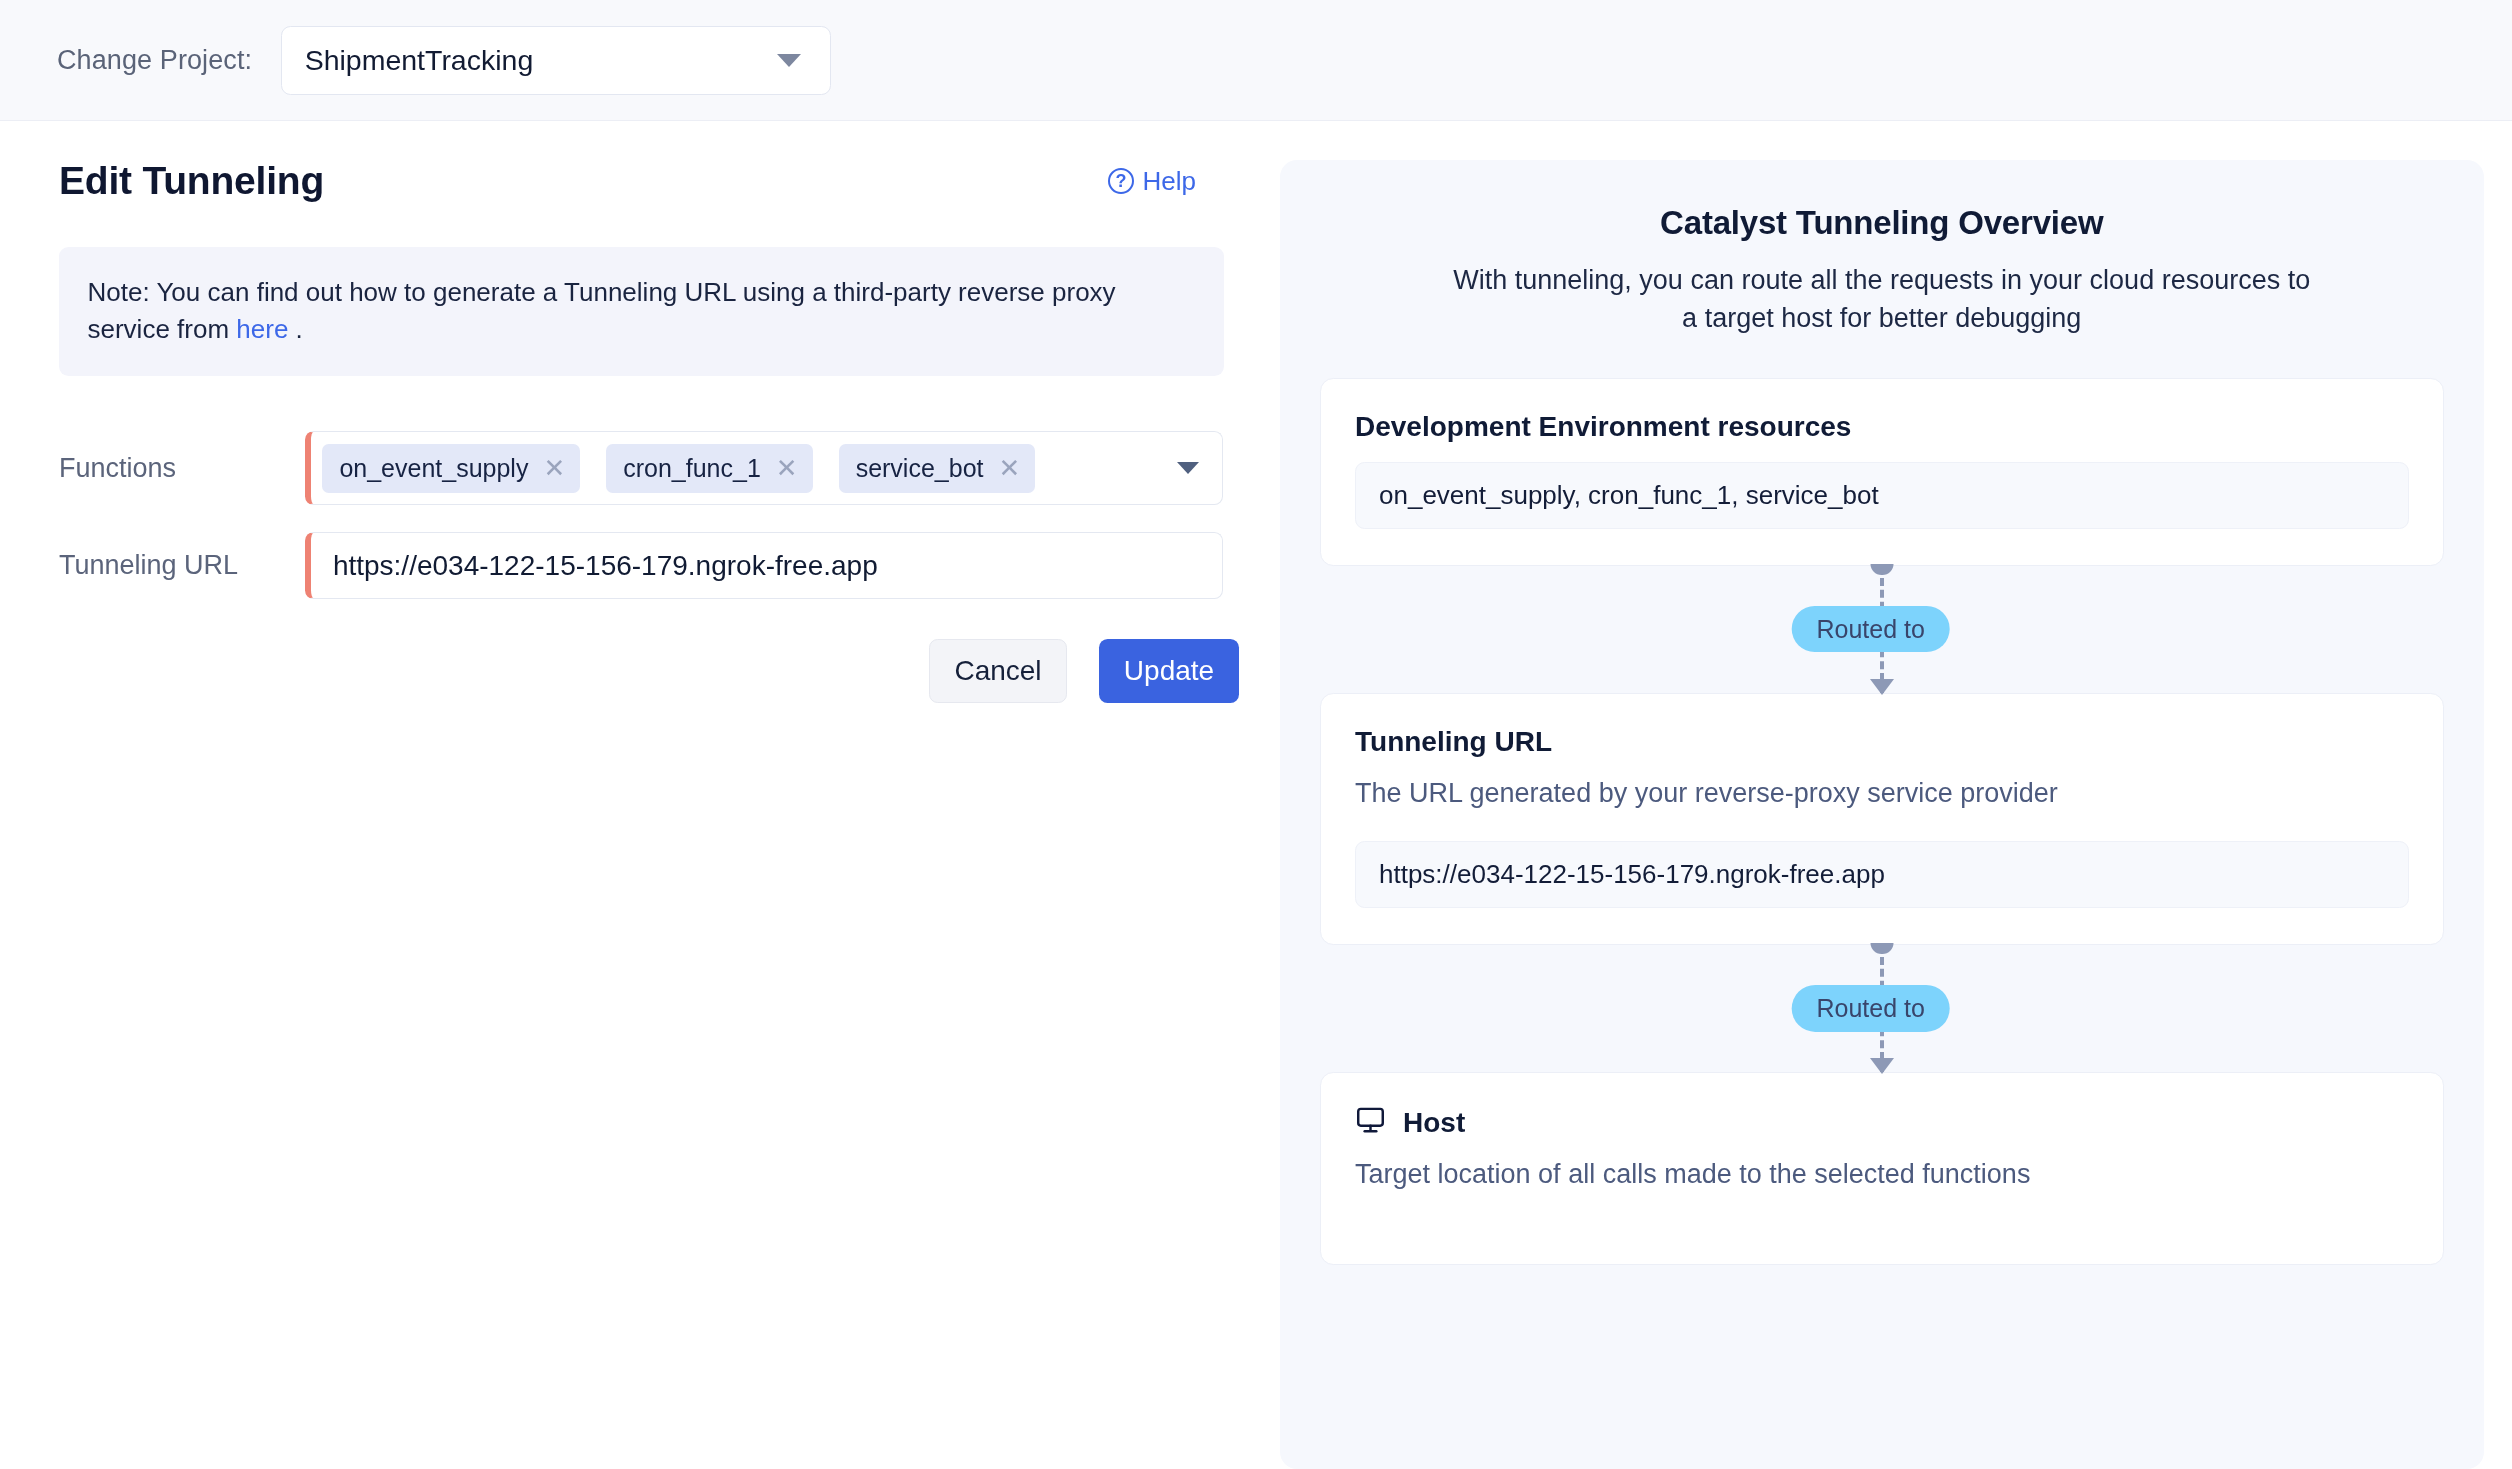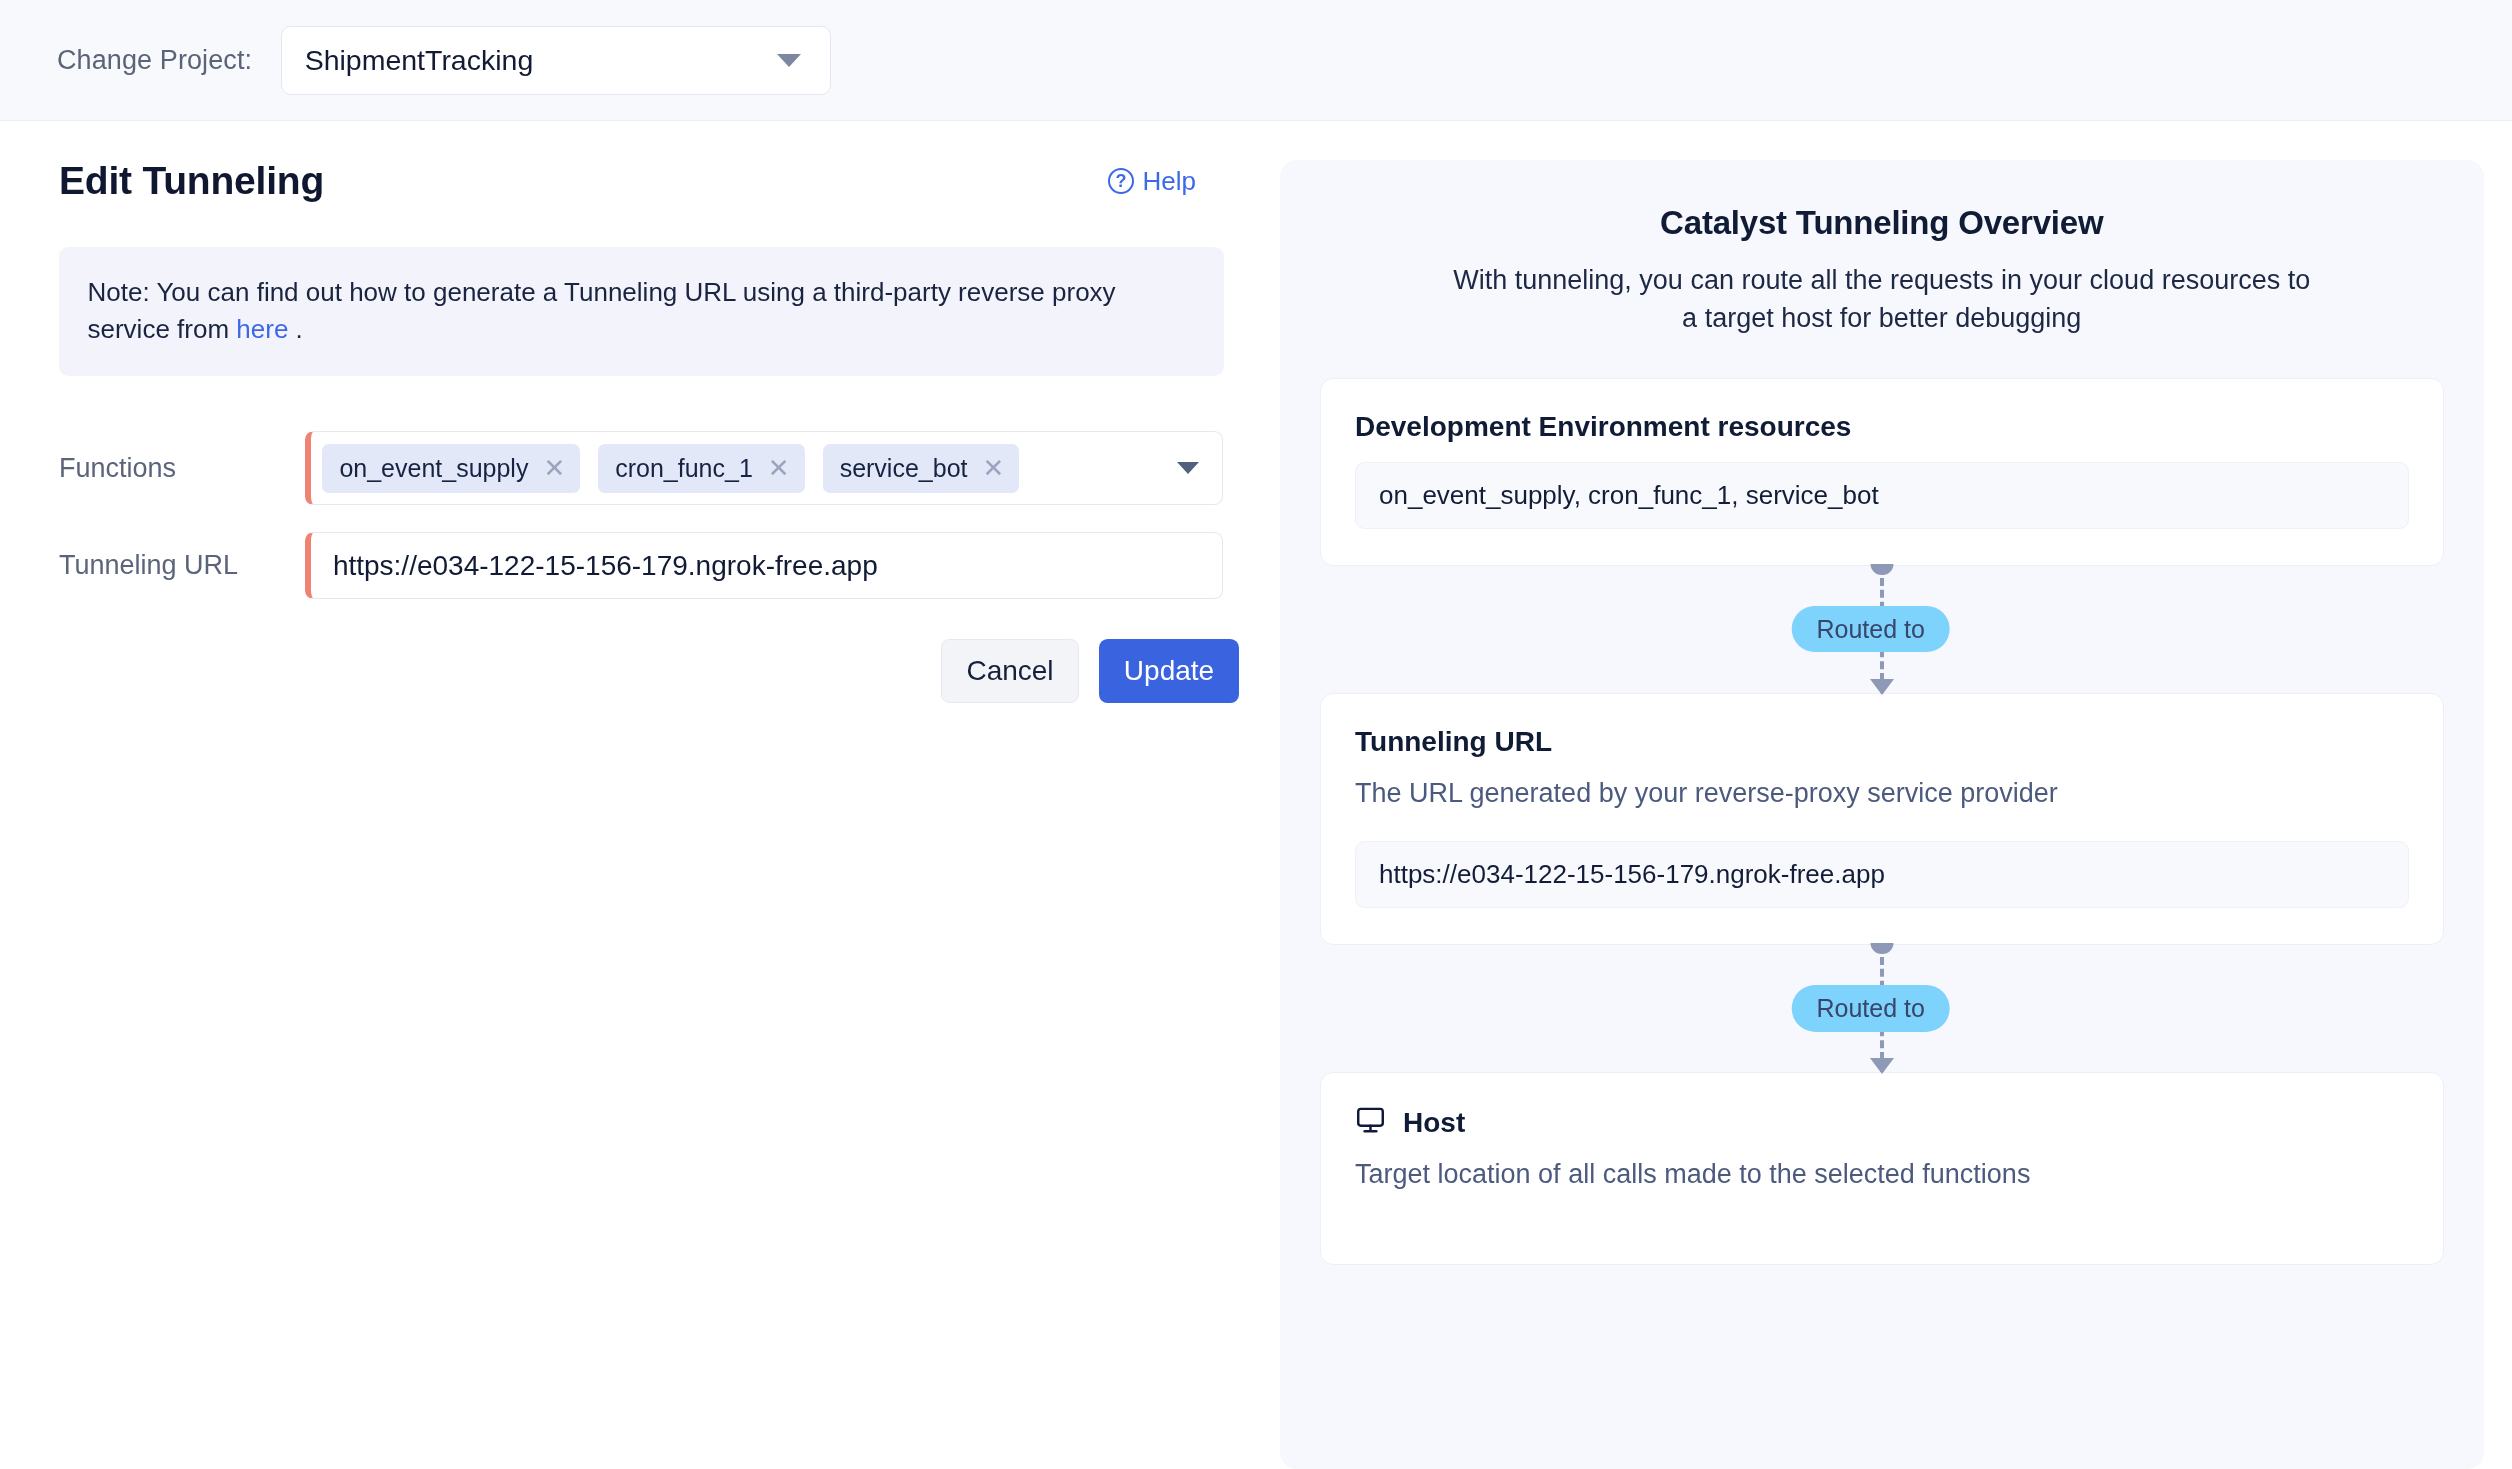"on_event_supply" .tag-wrap { gap: 18px -> 26px }
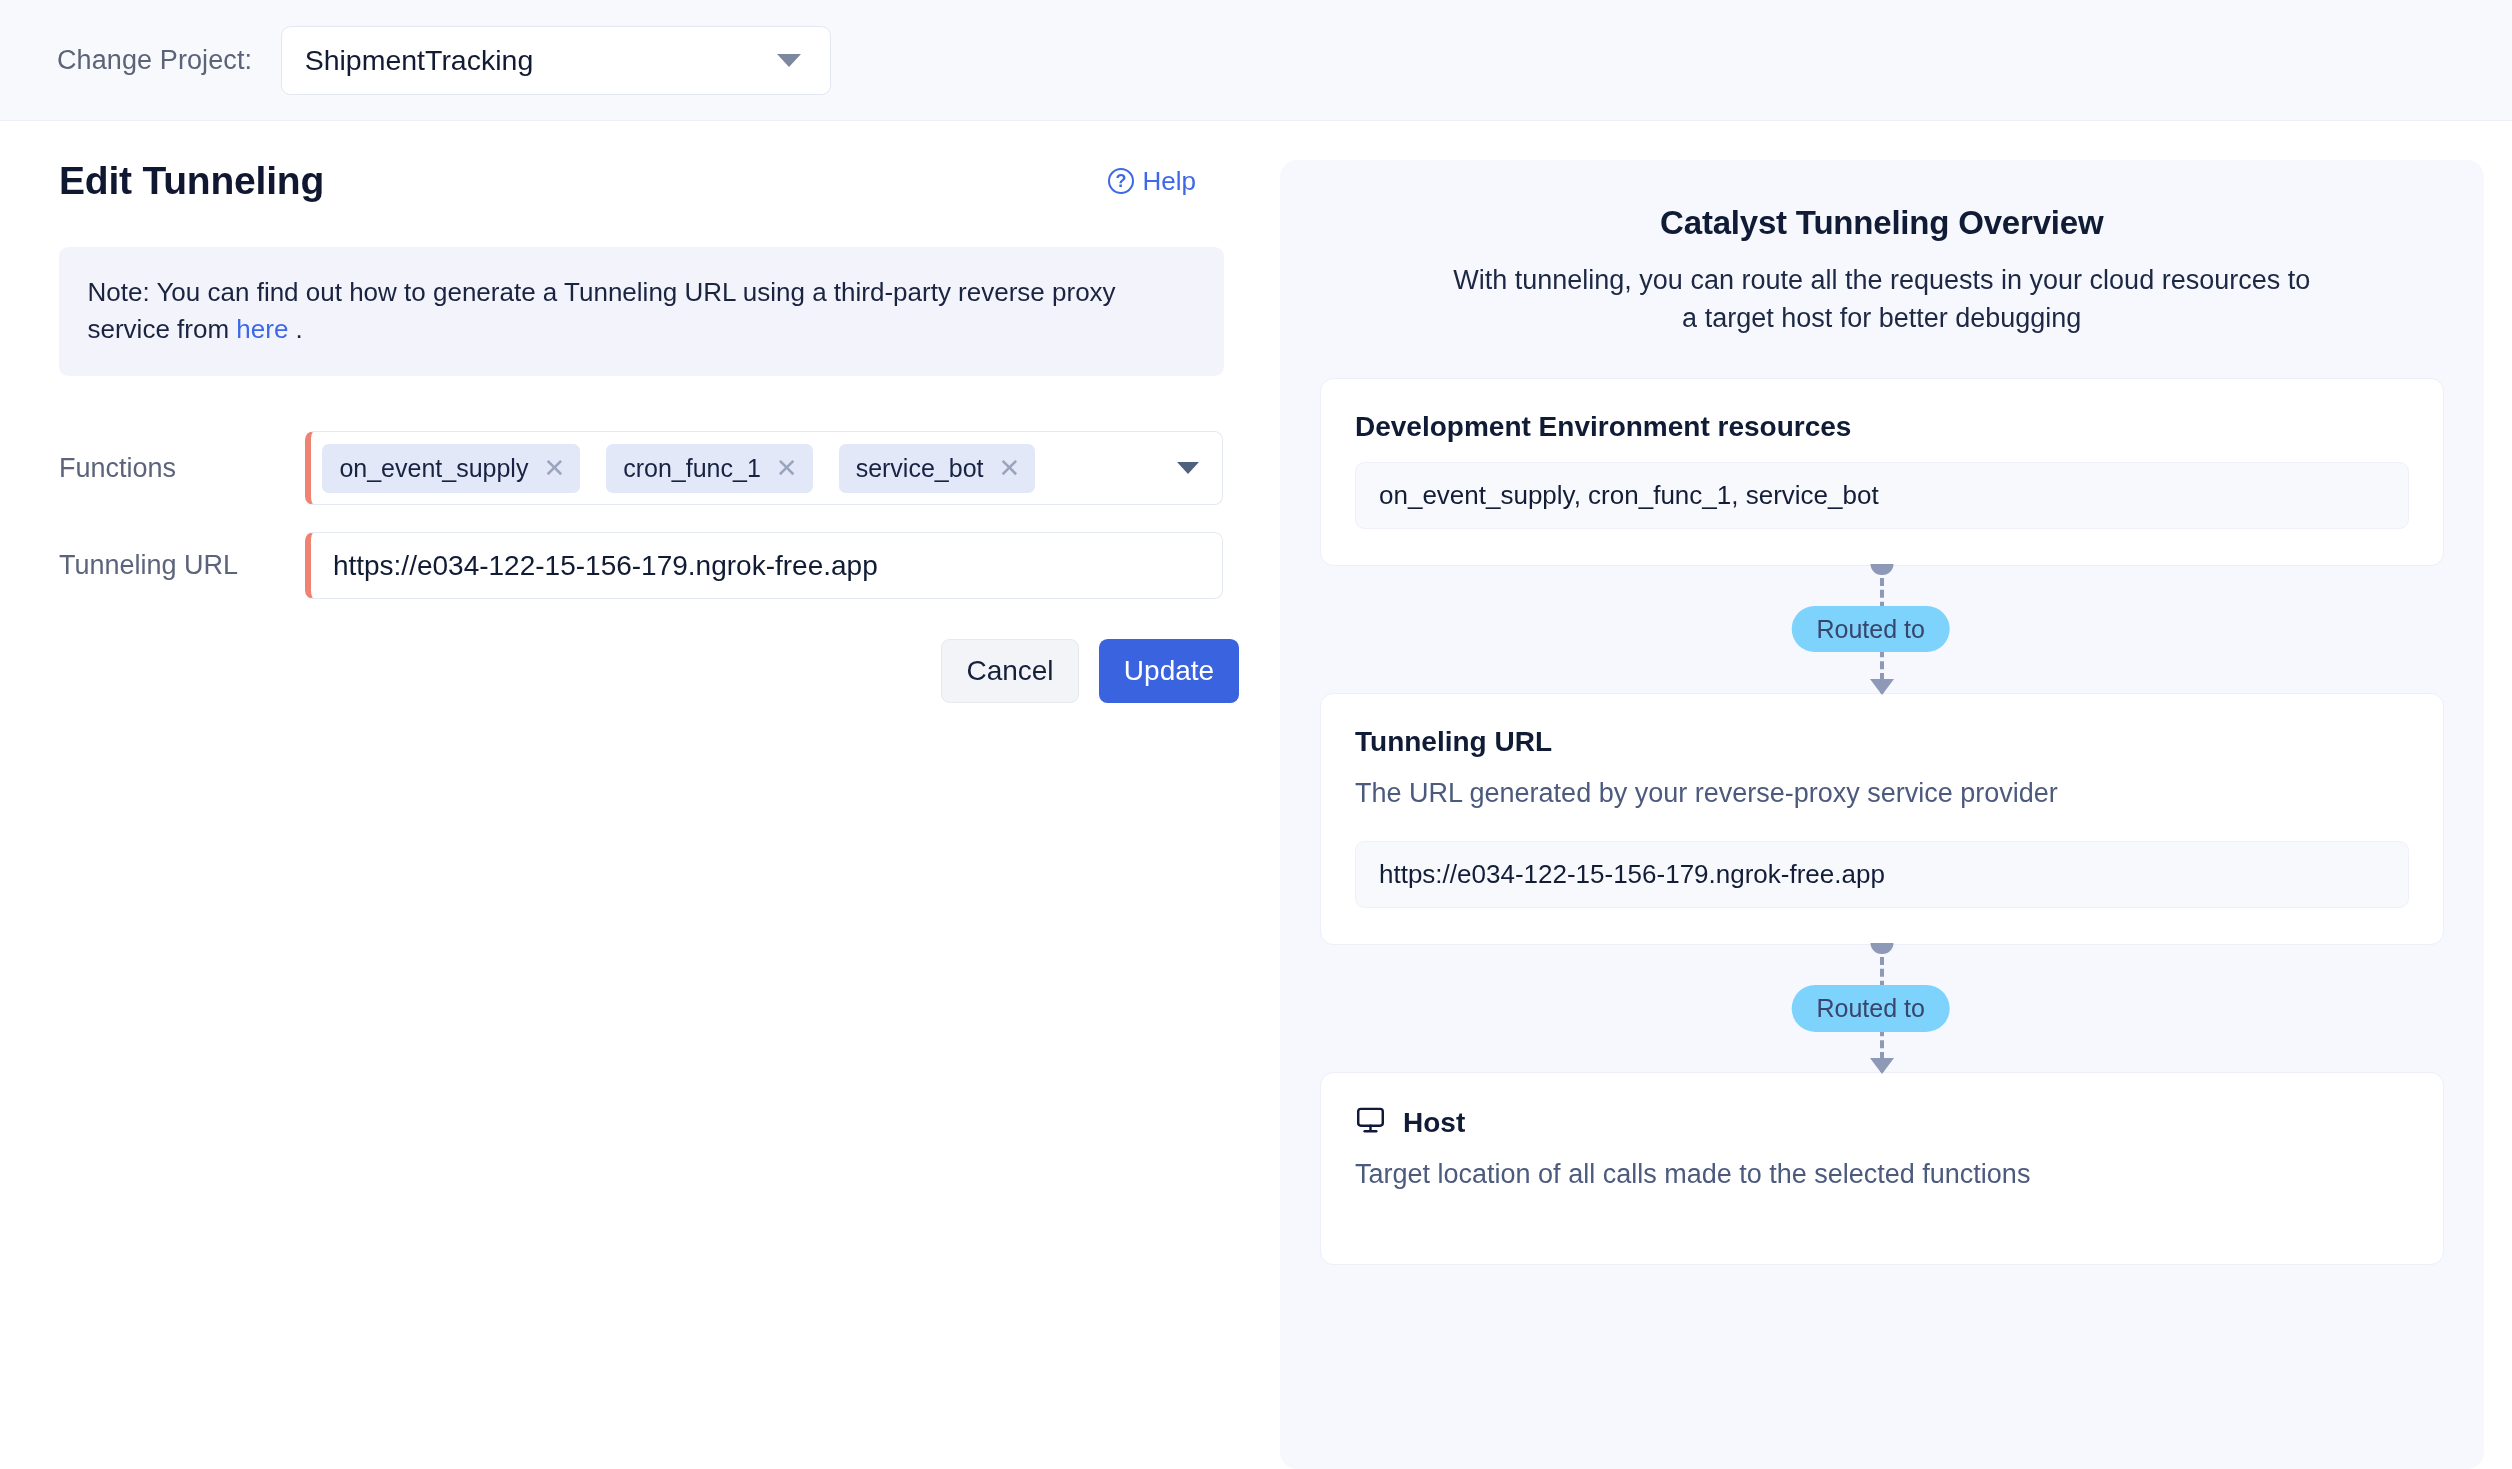"Cancel" .btn-row { gap: 20px -> 32px }
